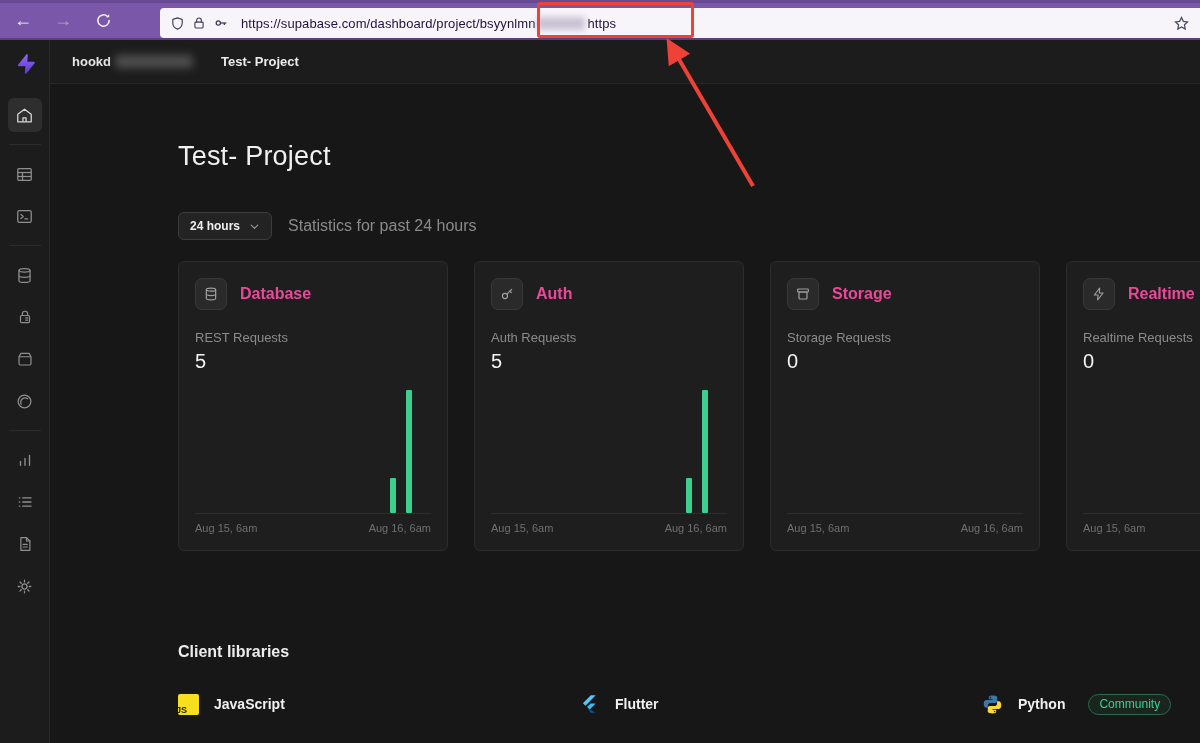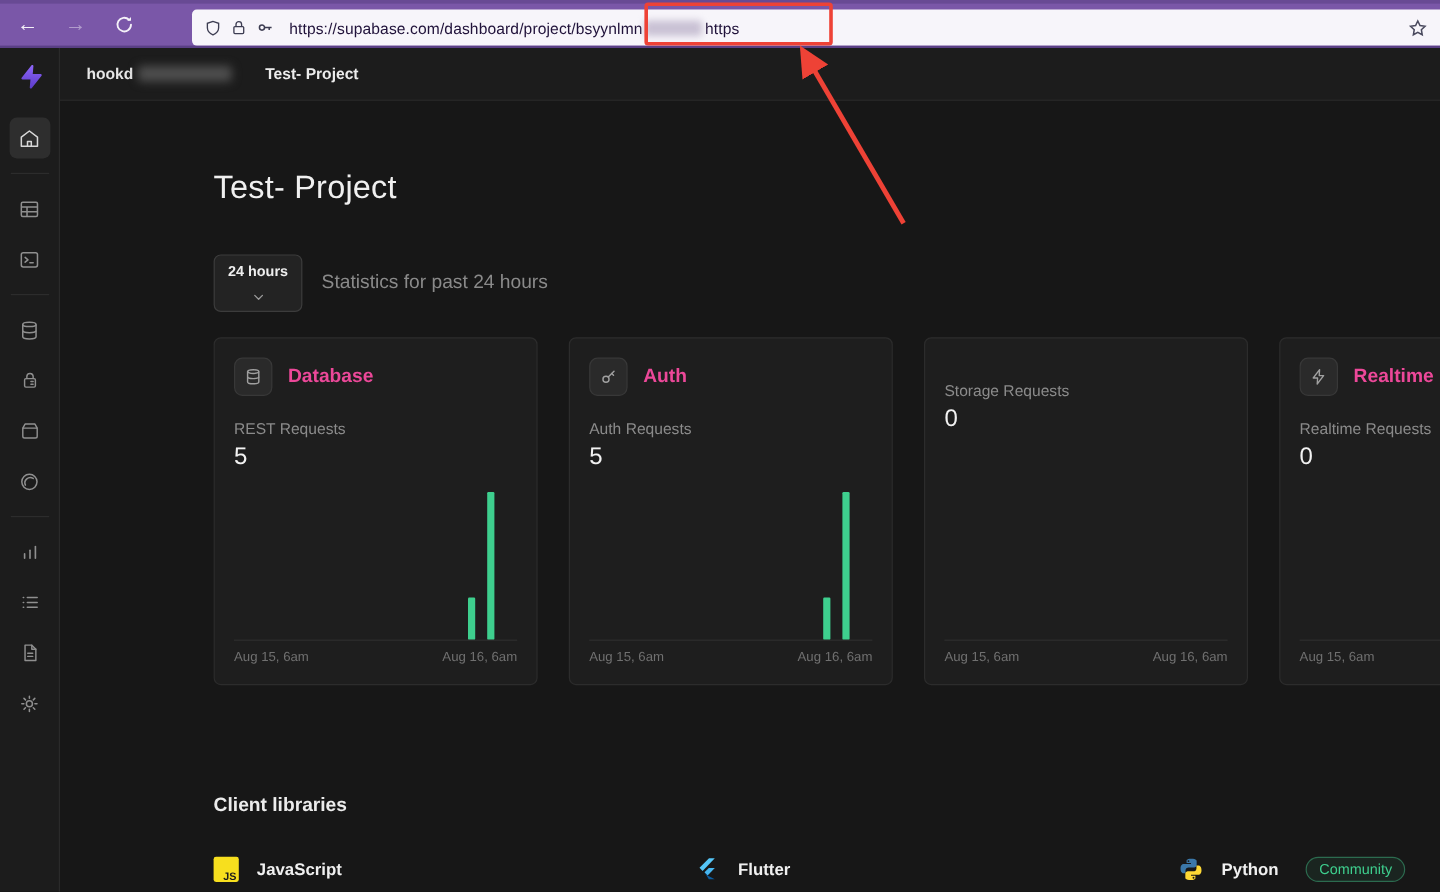"24 hours" .range-btn { flex-direction: column -> none }
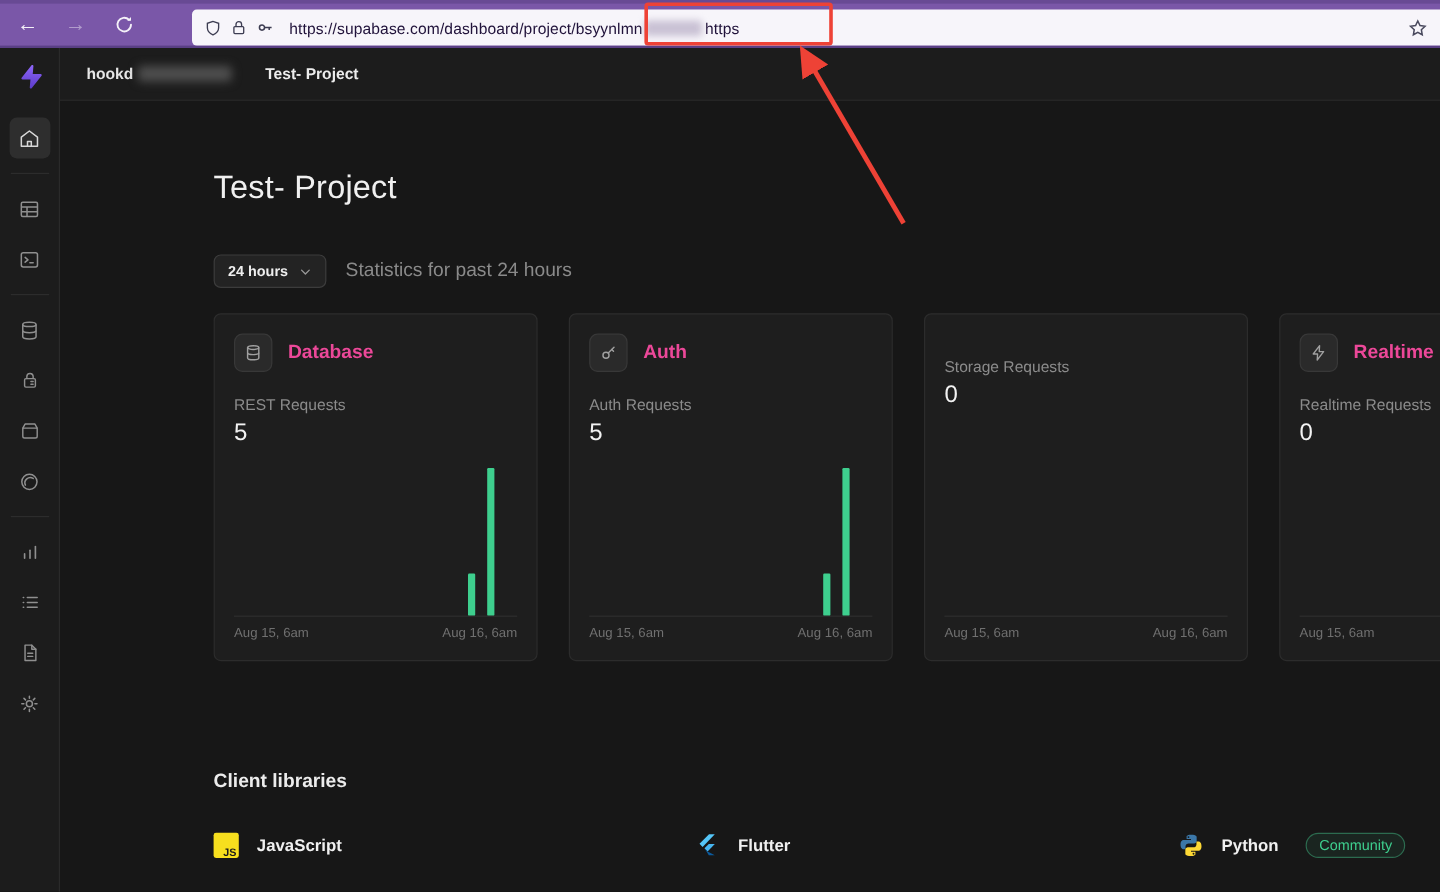"Storage" div.card-head { html: none -> <div> <div> <svg> <rect></rect> <path></path> </svg> </div> <span>Storage</span> </div> }
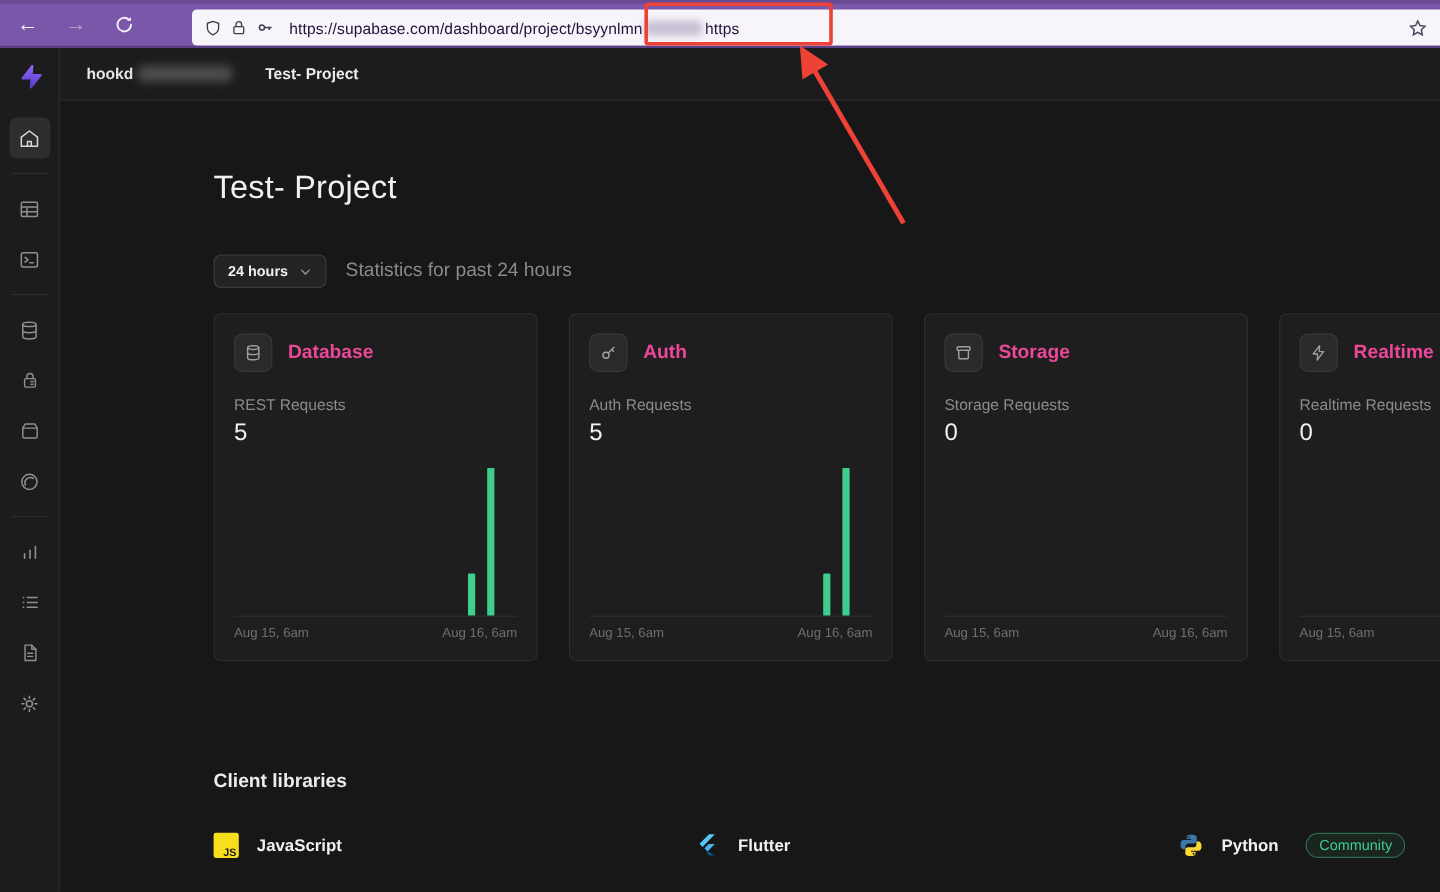"JS" .js-logo span { right: 2px -> 12px }
